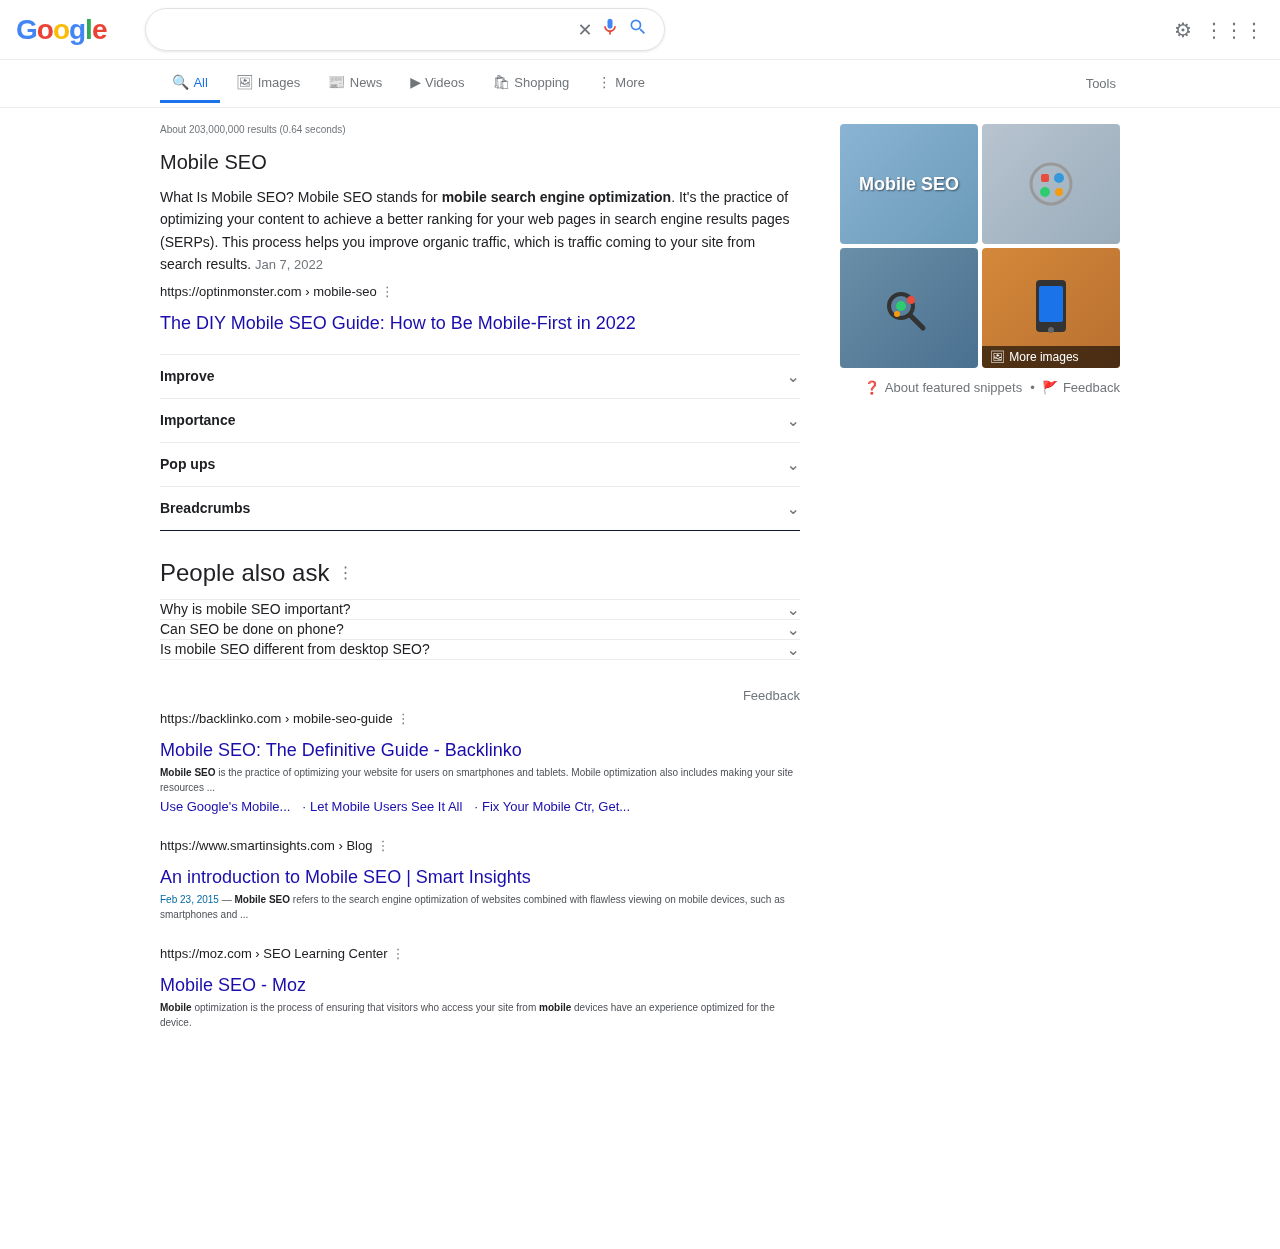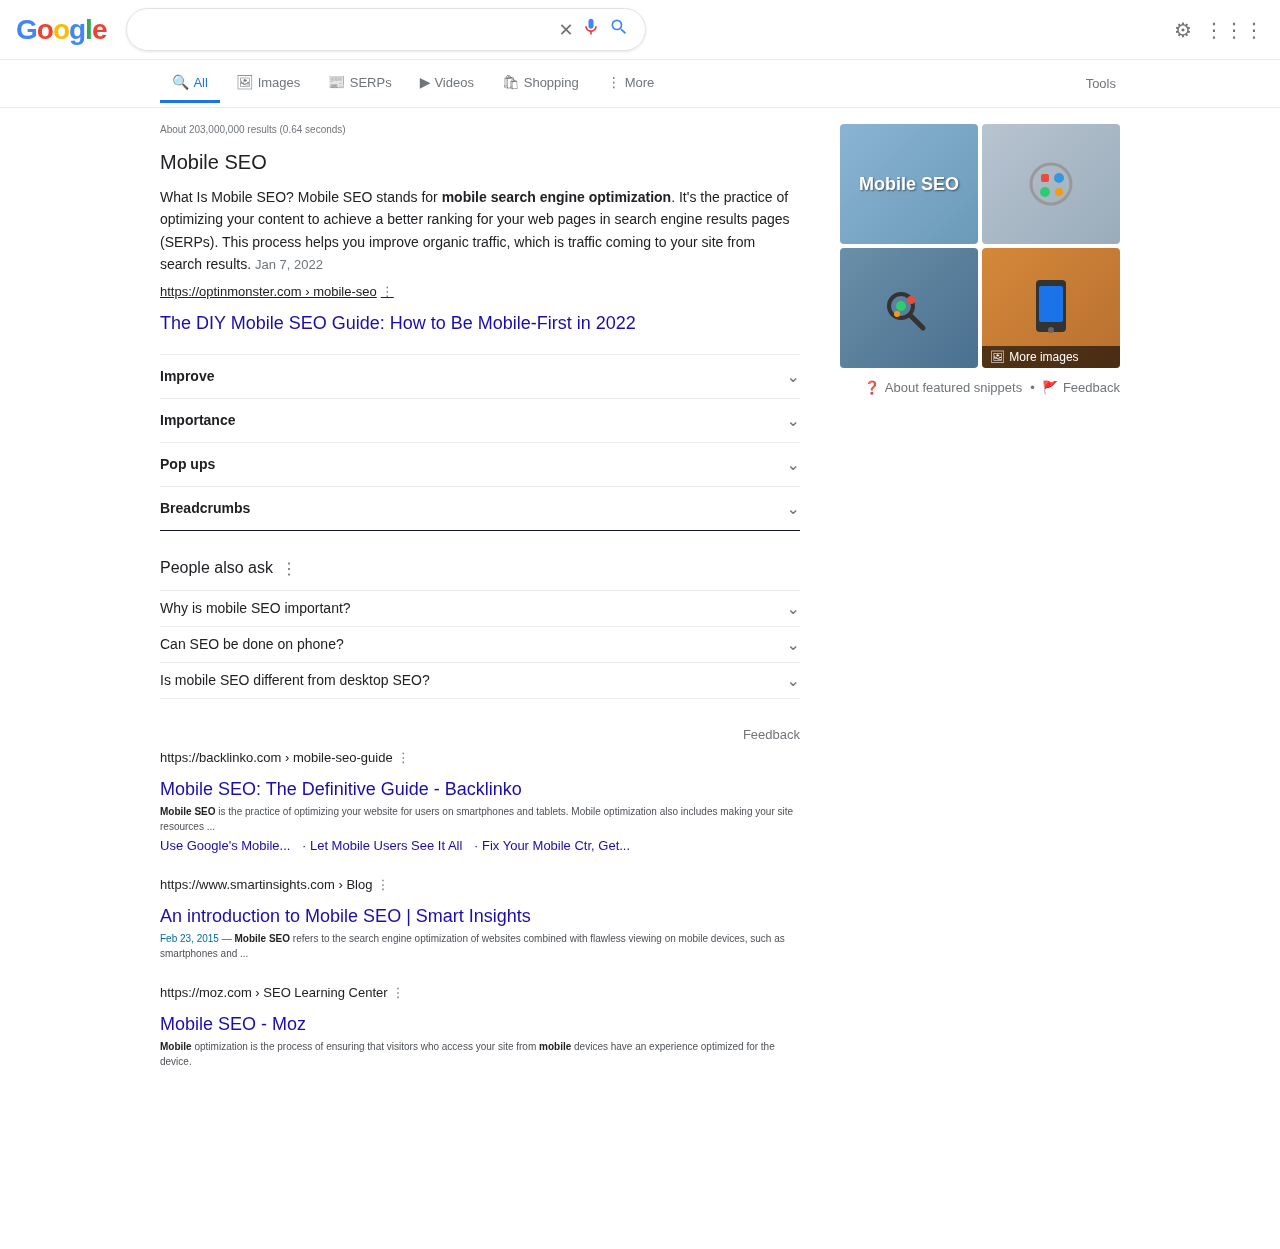"Google" .logo { margin-right: 4px -> 23px }
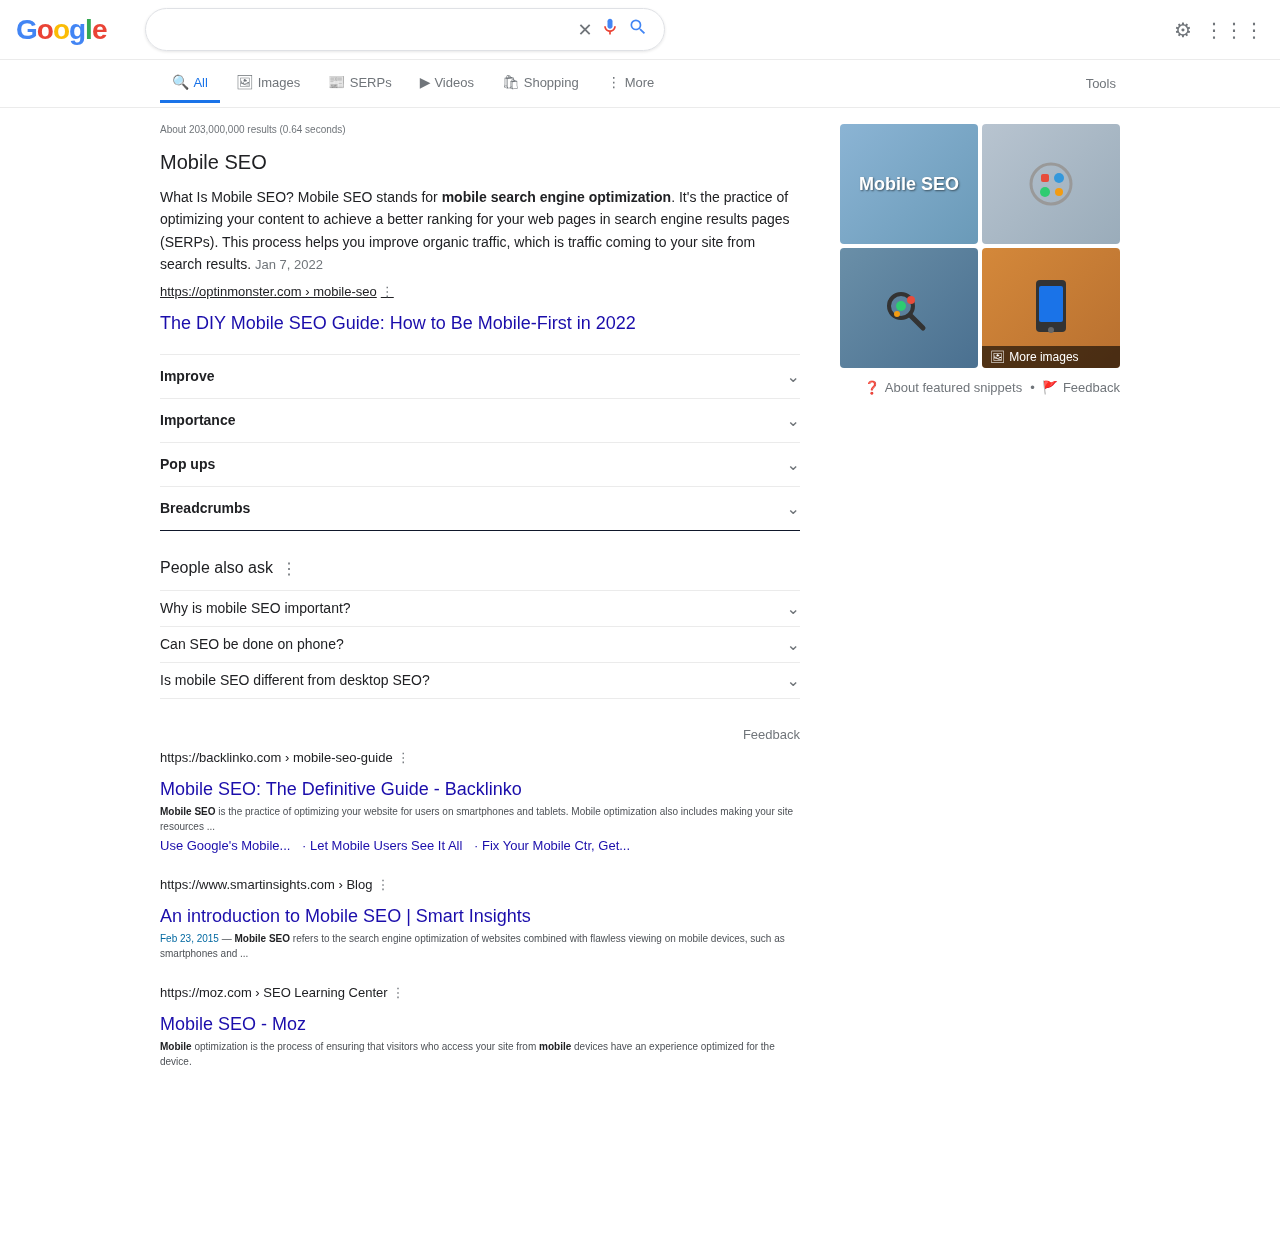"SERPs" span { text: SERPs -> News }
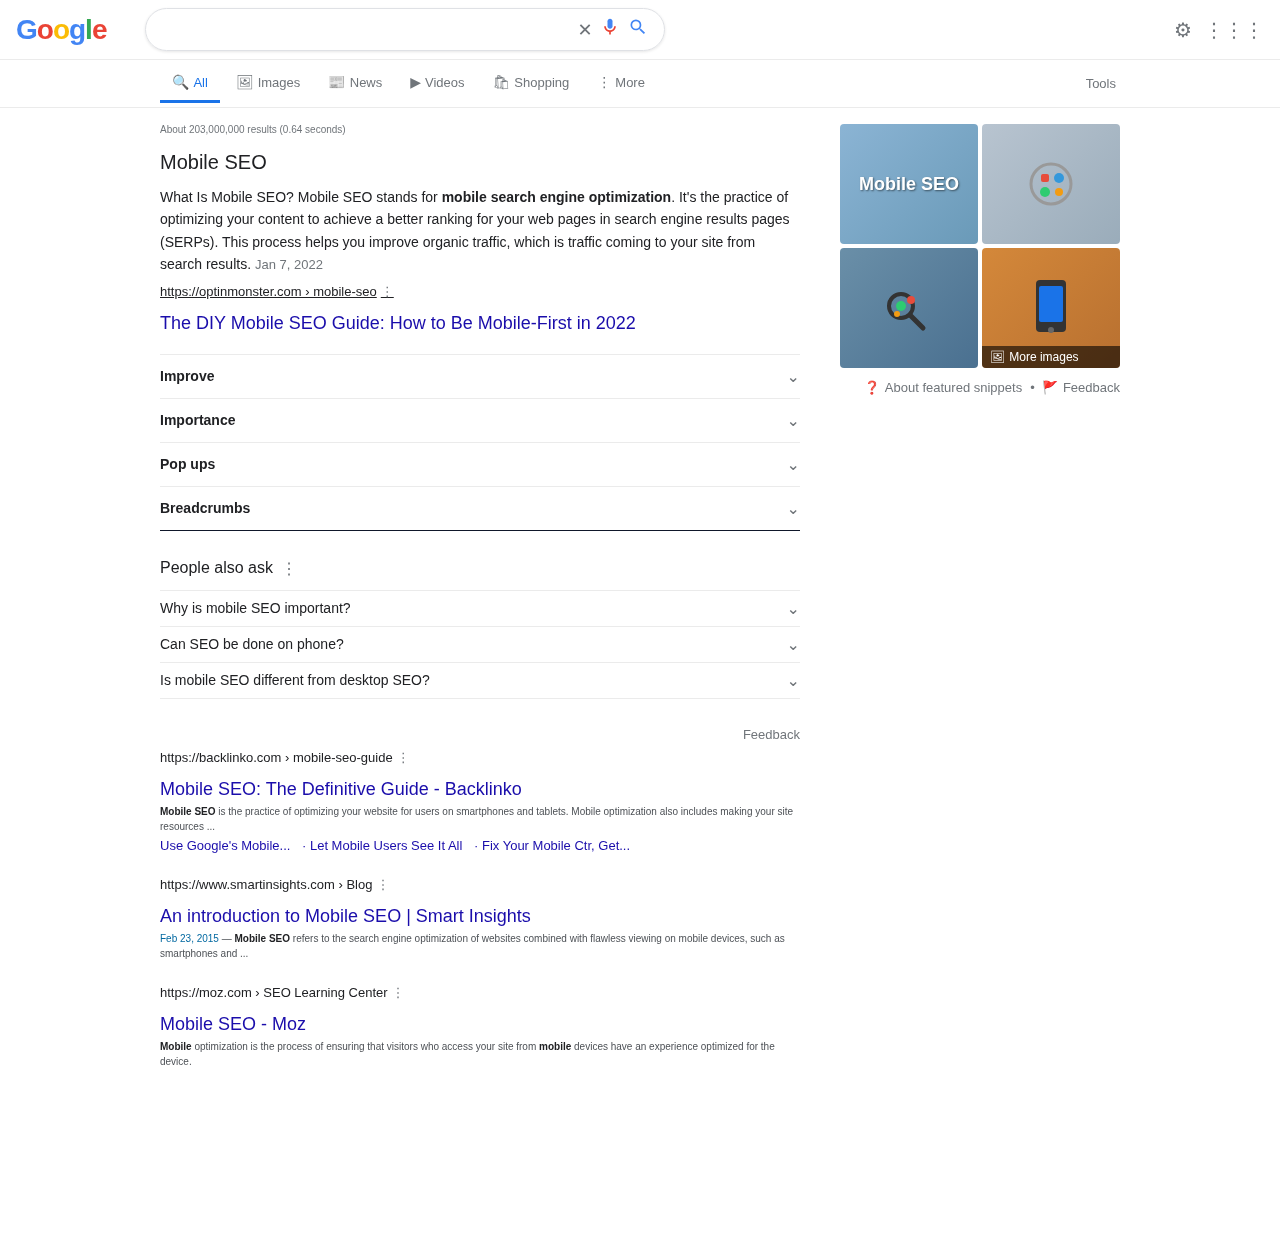"https://optinmonster.com › mobile-seo" .featured-source { text-decoration: underline -> none }
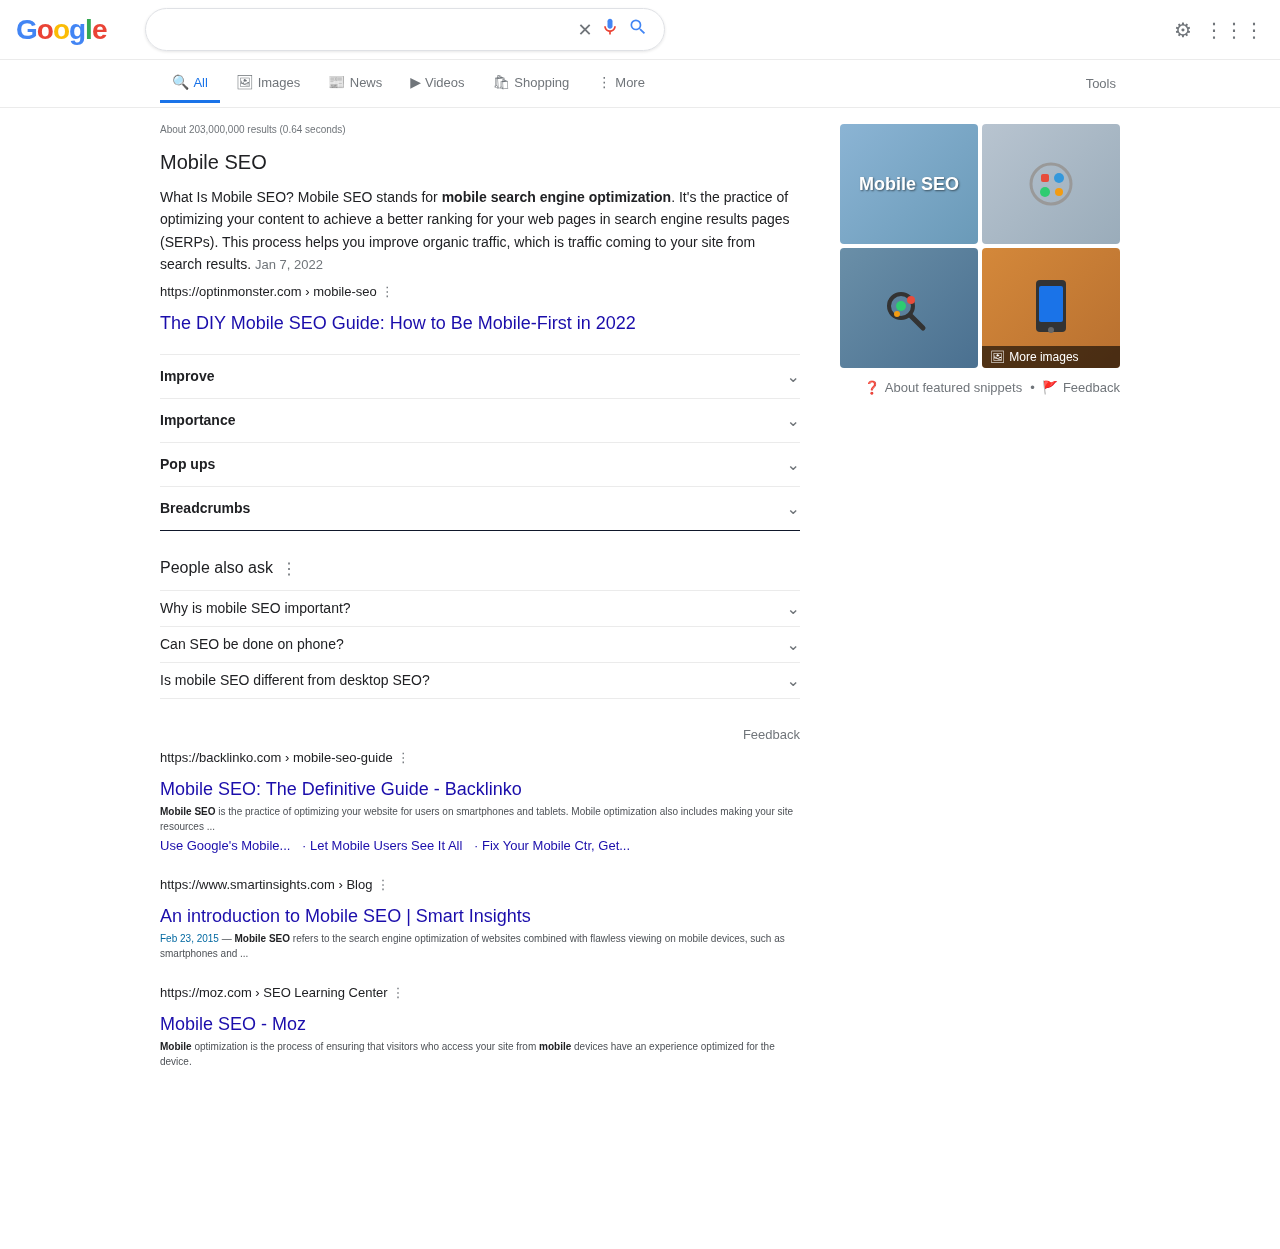"People also ask" .paa-title { font-size: 16px -> 24px }
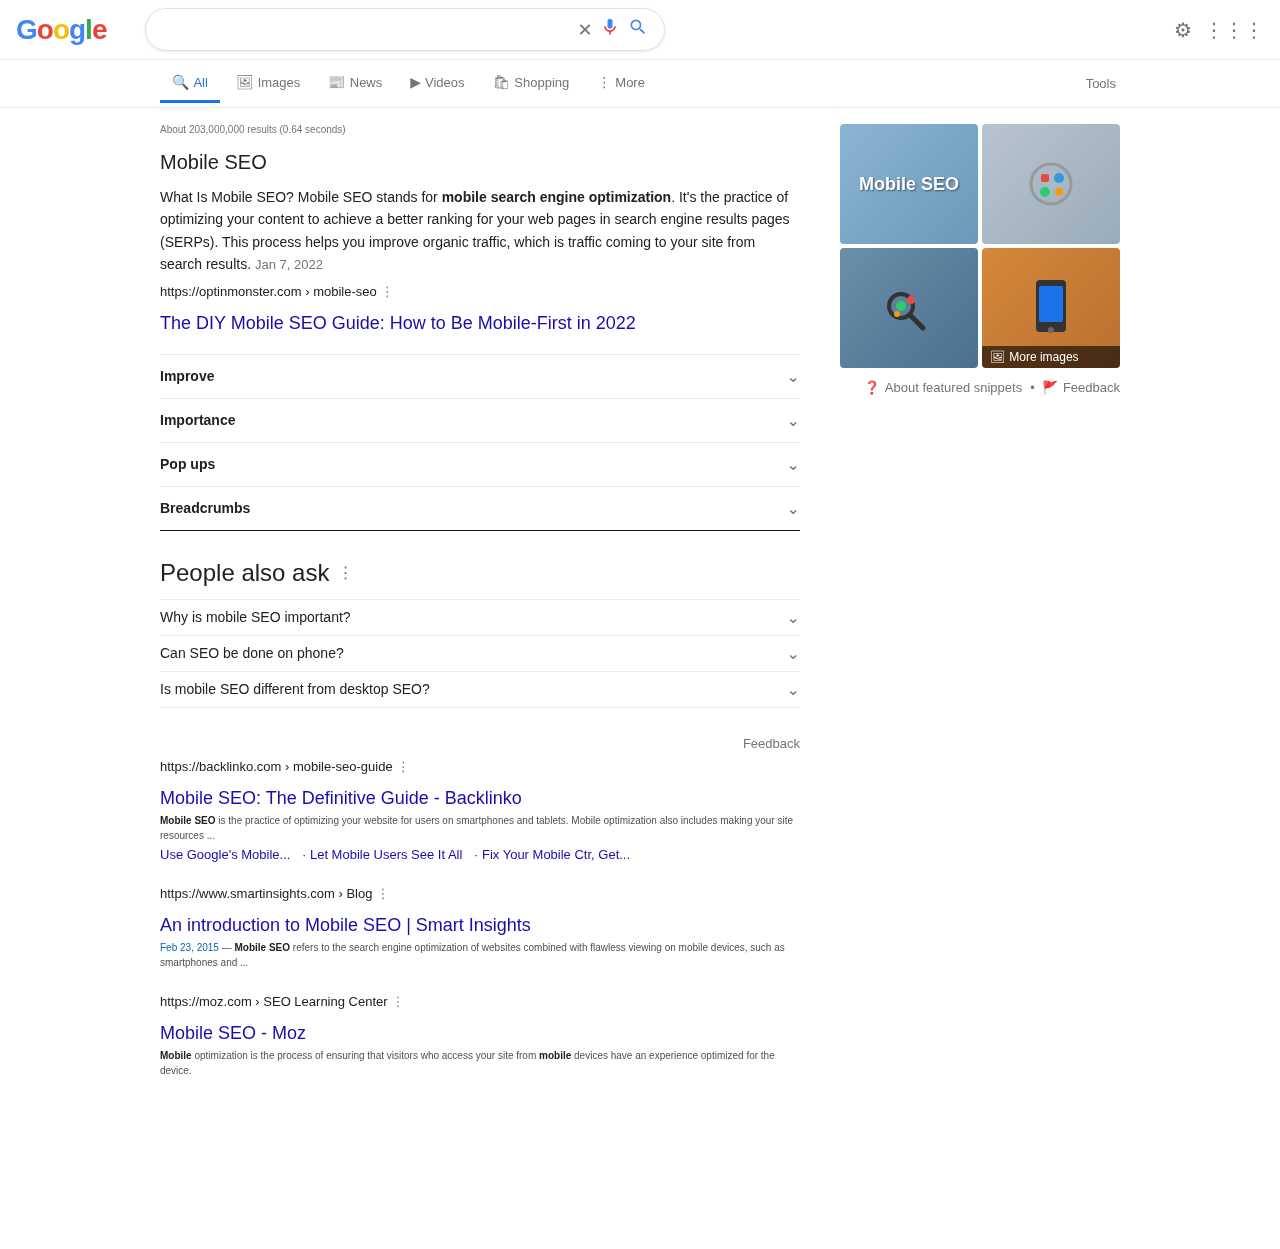"Why is mobile SEO important?" .paa-item { padding: 8px 0 -> 0 0 }
